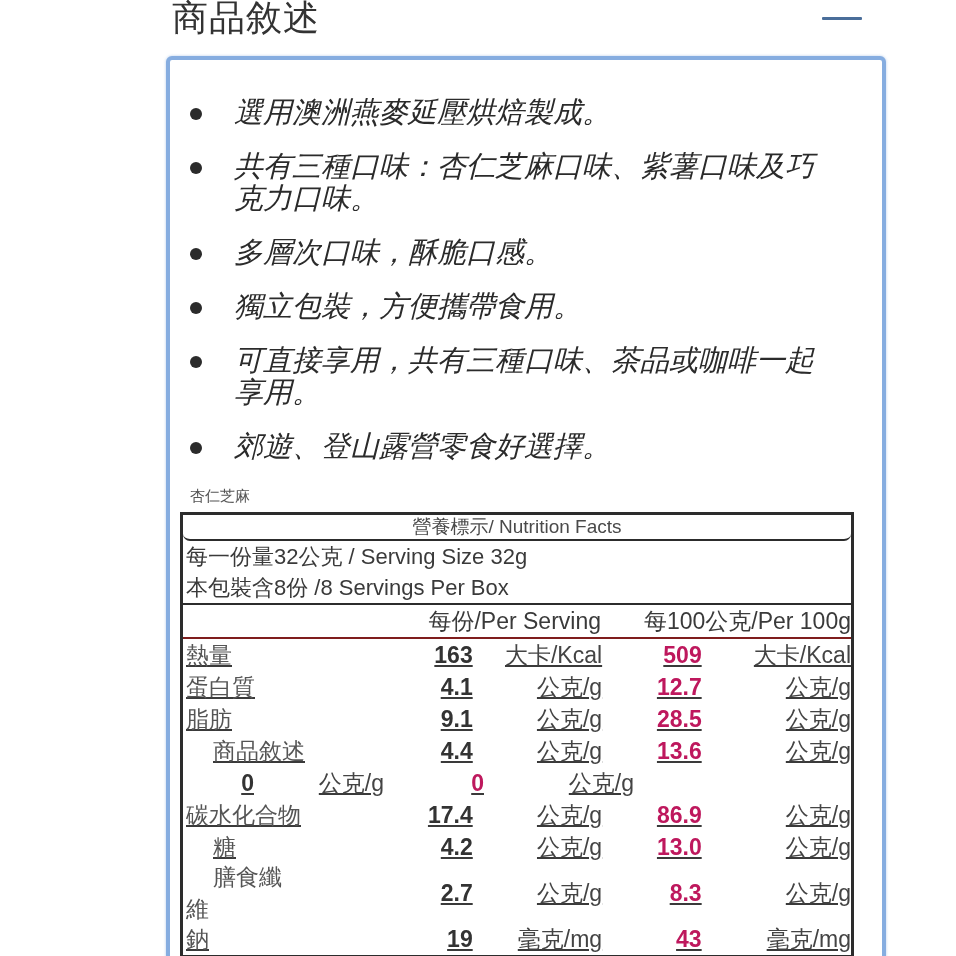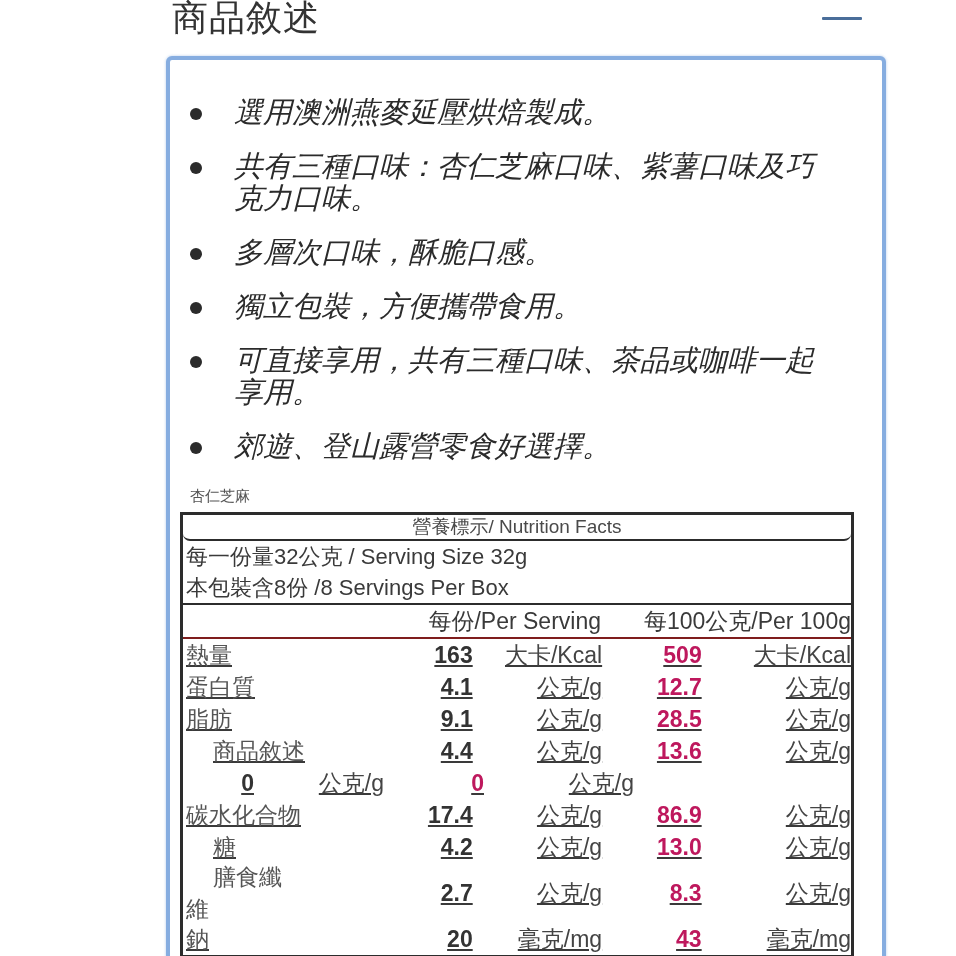"20" span.c-v1 { text: 20 -> 19 }
